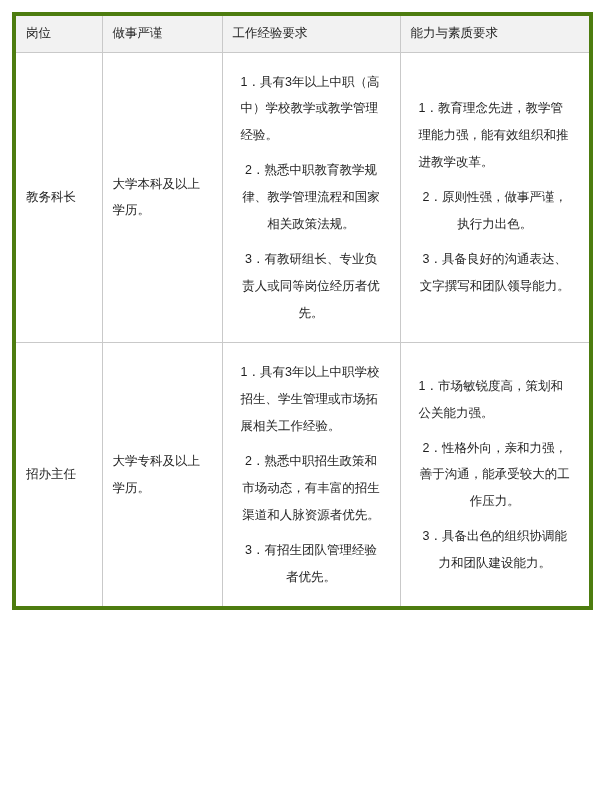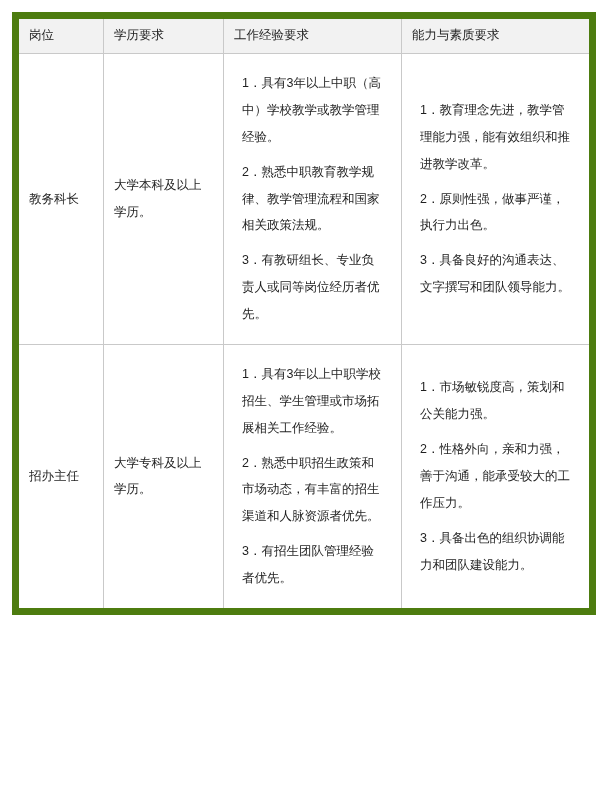"岗位" table.req-table { border: 7px solid #4d7c0f -> 4px solid #4d7c0f }
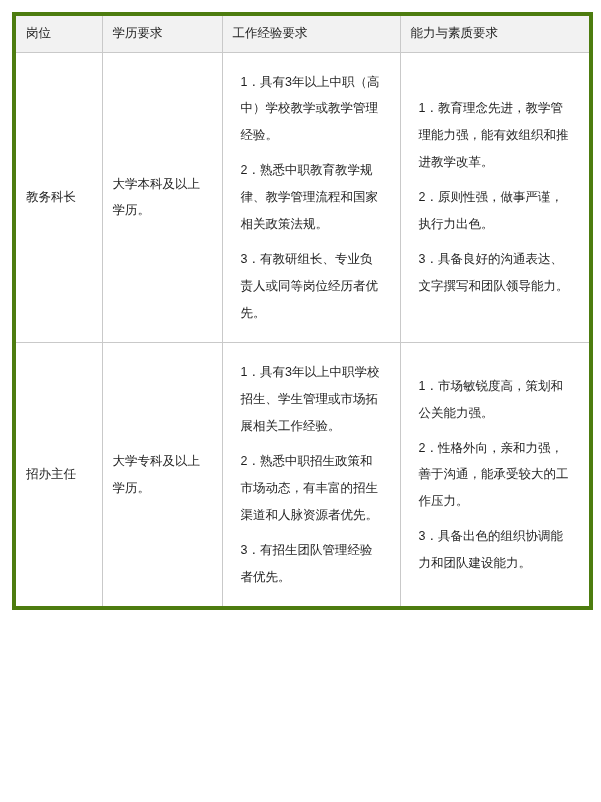"学历要求" td { text: 学历要求 -> 做事严谨 }
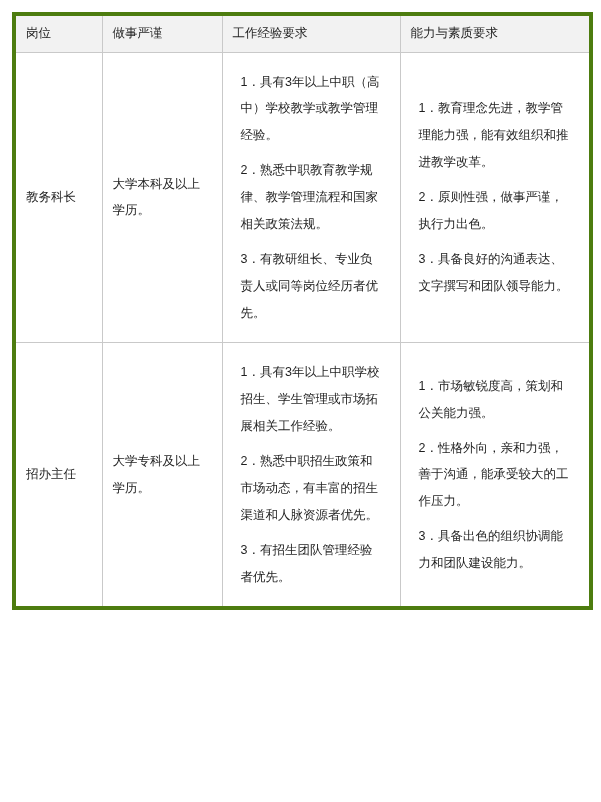"2．熟悉中职教育教学规律、教学管理流程和国家相关政策法规。" .para + .para { text-align: none -> center }
